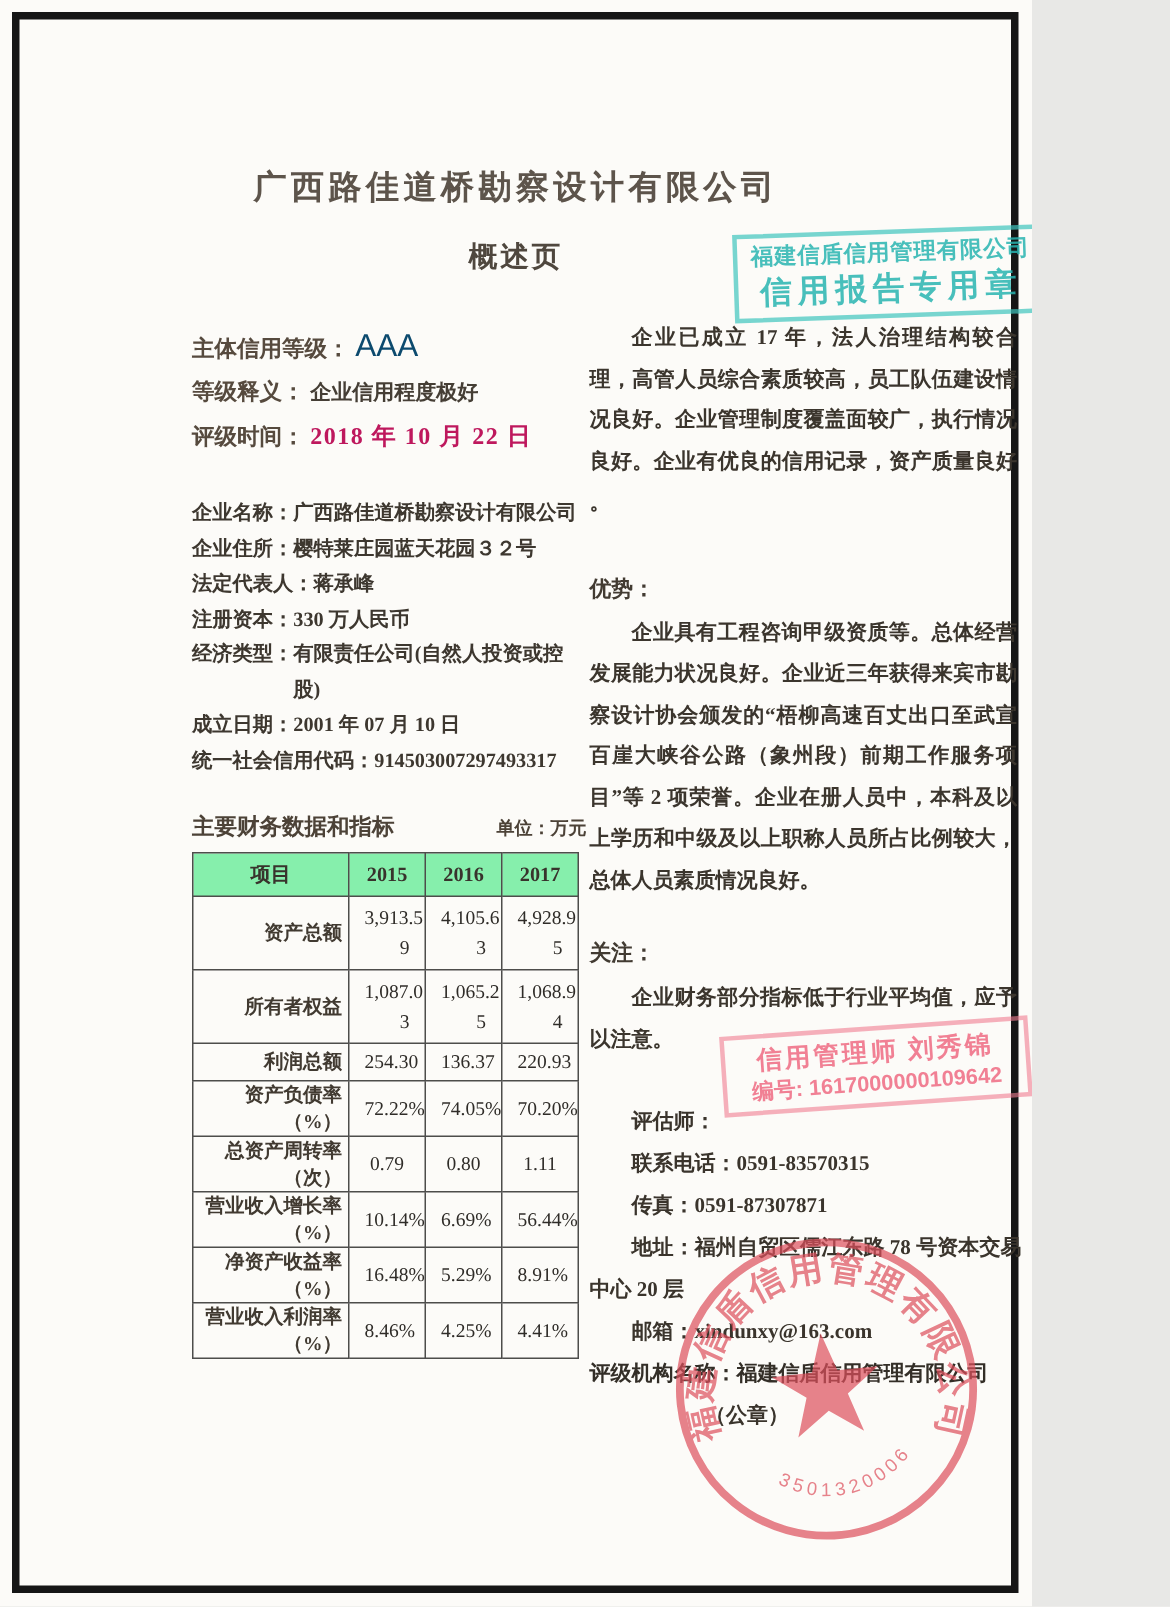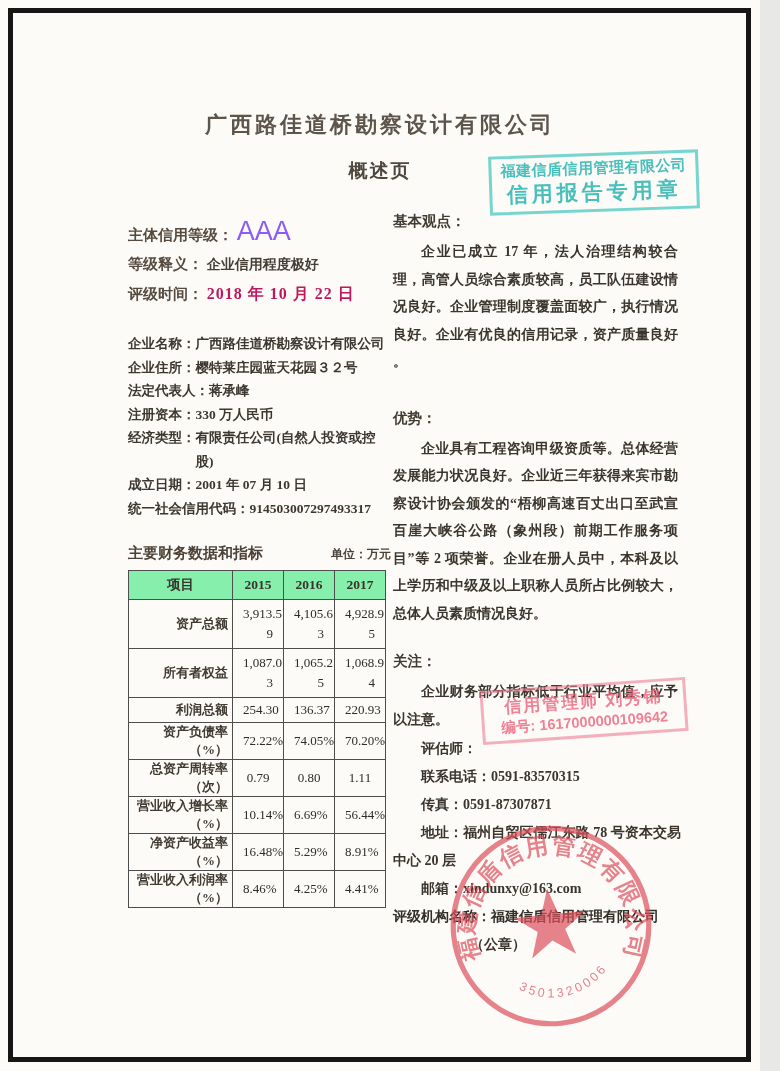"广西路佳道桥勘察设计有限公司" .page { width: 760px -> 688px }
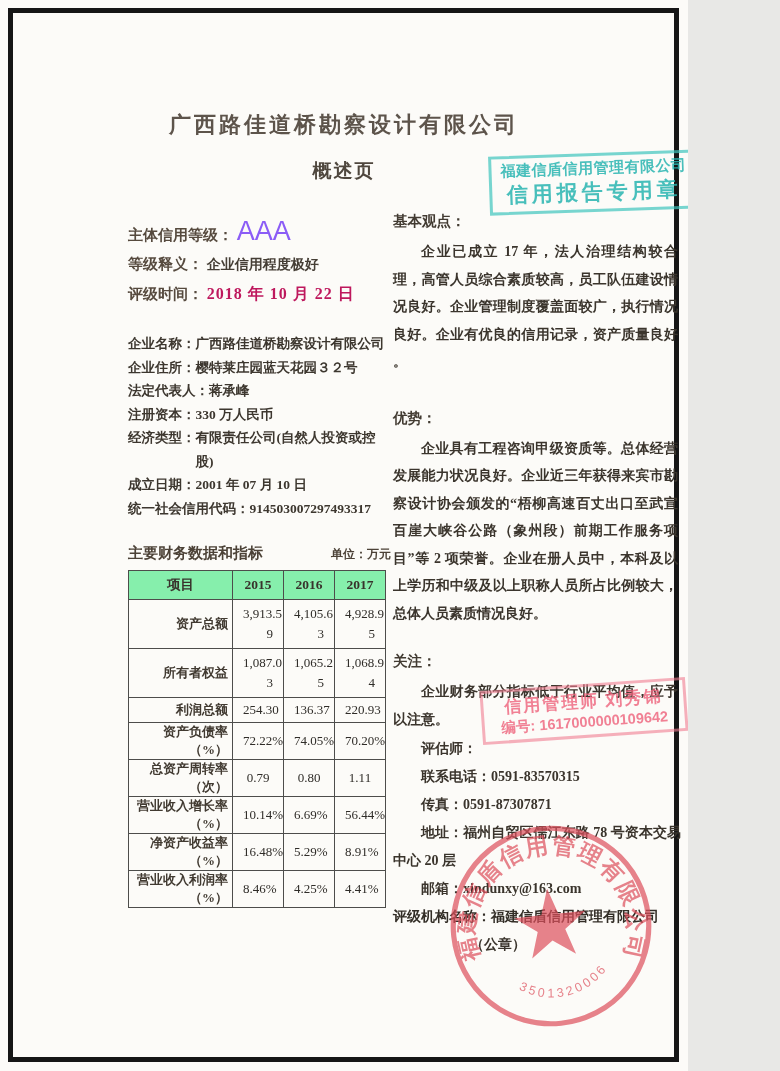"AAA" .r-grade { color: #8b5cf6 -> #0c4a6e; font-size: 27px -> 21px }
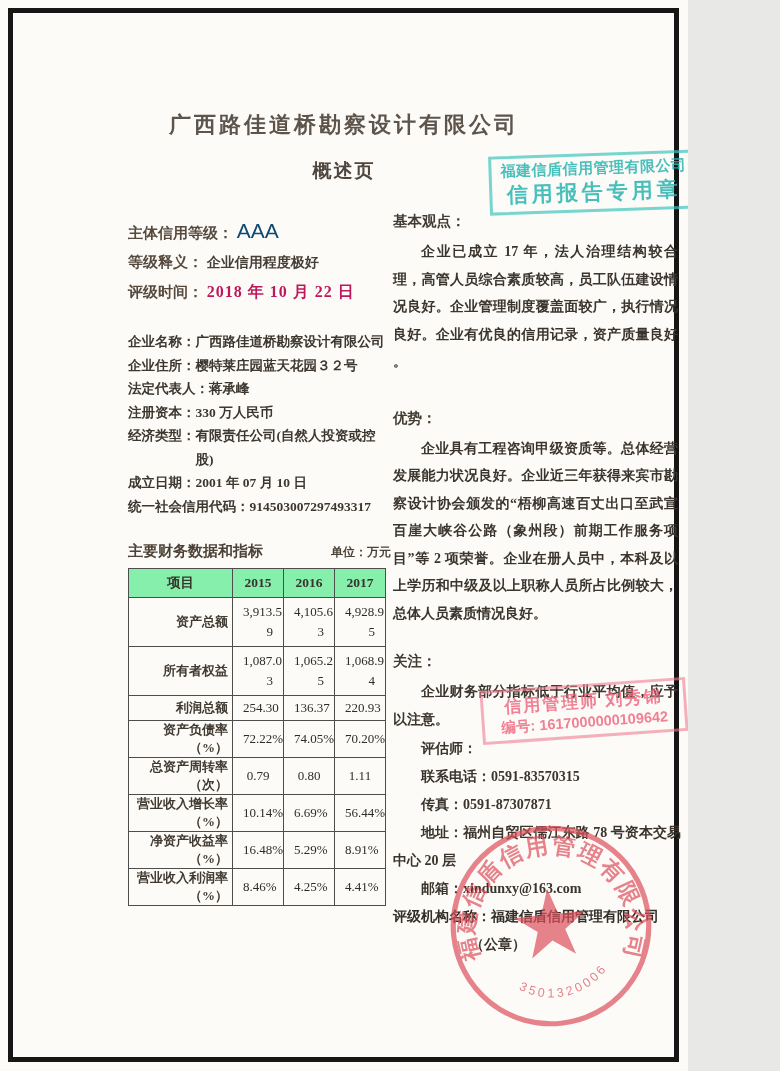"基本观点：" h3.sec-title { html: <h3>基本观点：</h3> -> none }
